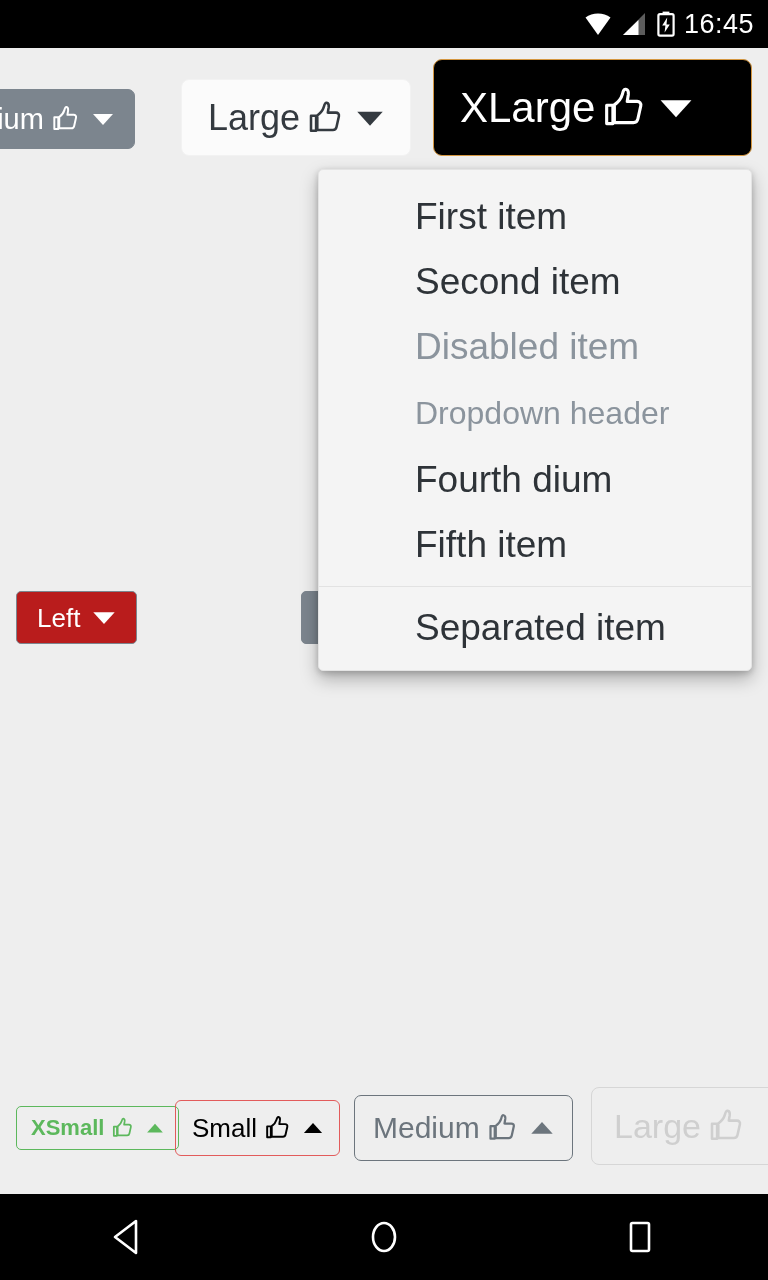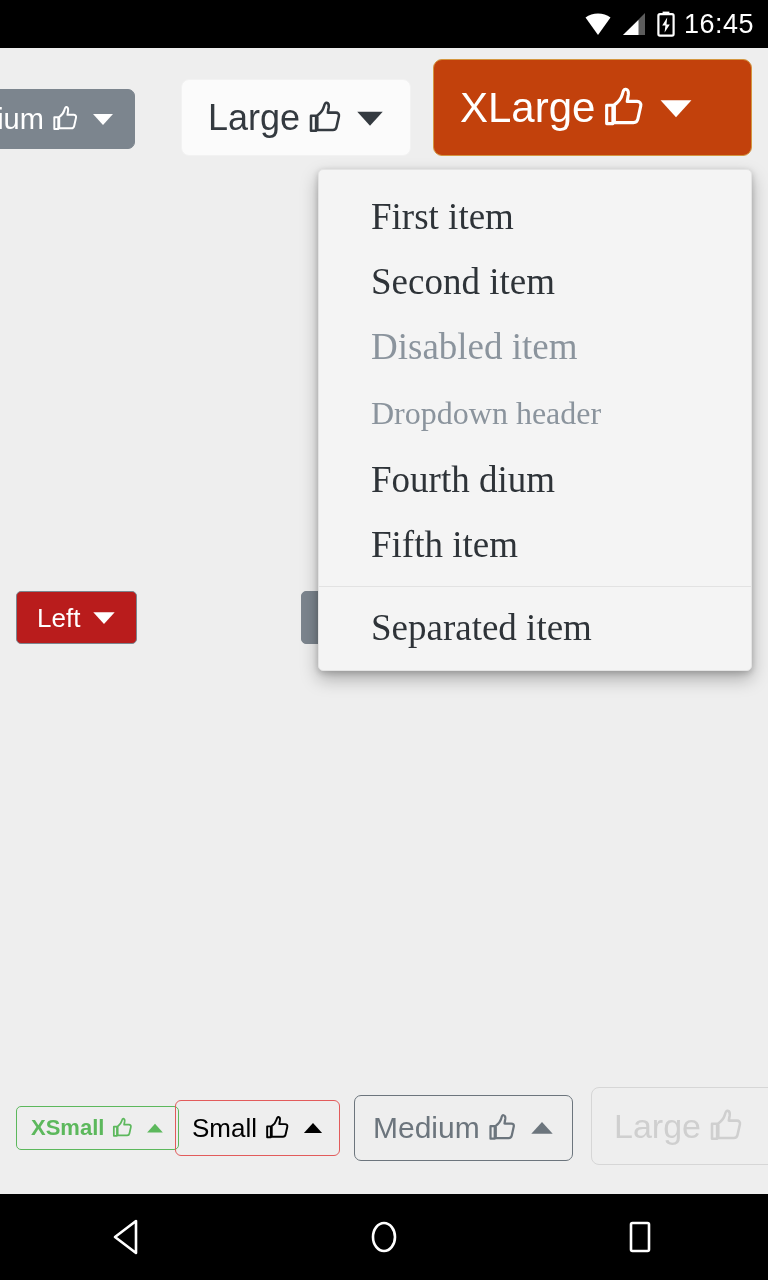"XLarge" .btn-xlarge { background: #c2410c -> #000000 }
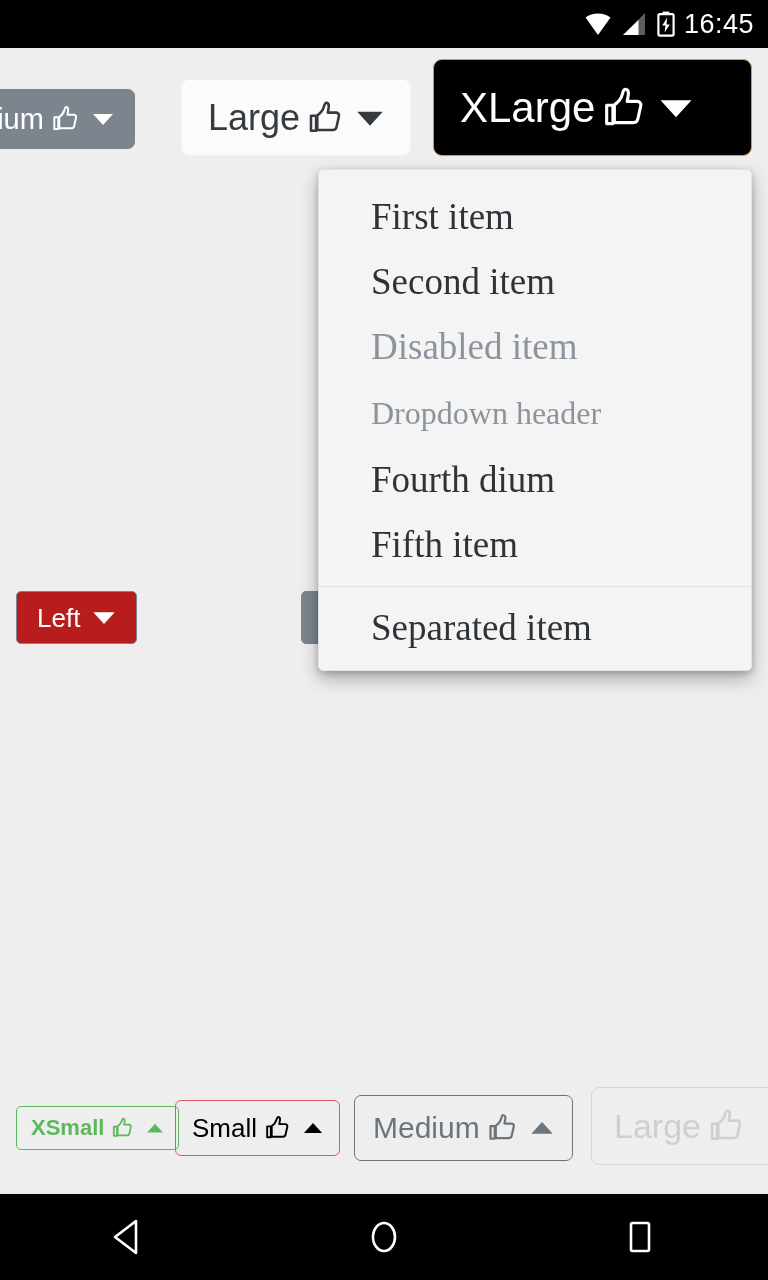"First item" .dd-item { font-family: Liberation Serif, serif -> Liberation Sans, sans-serif; margin-left: none -> 44px }
